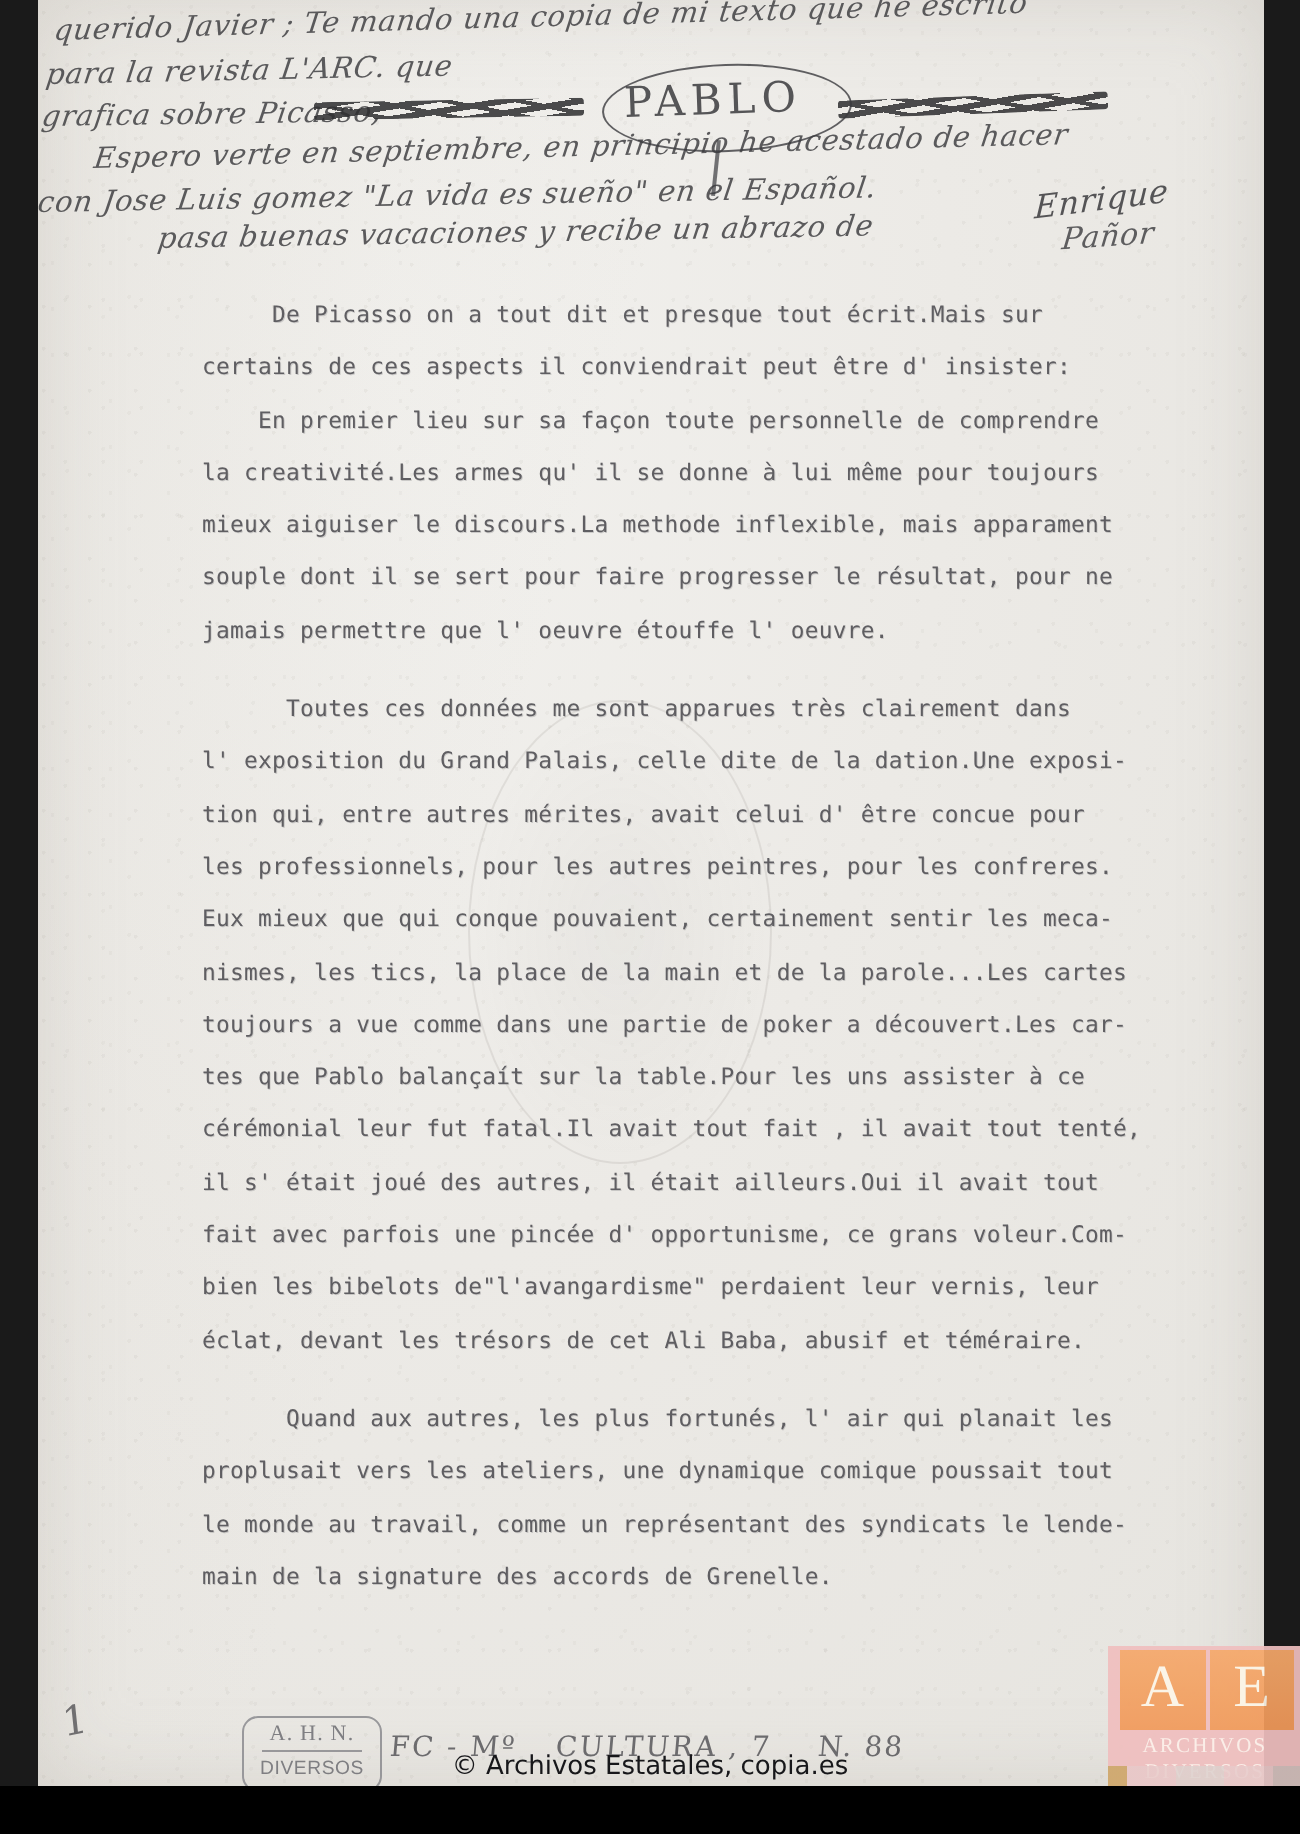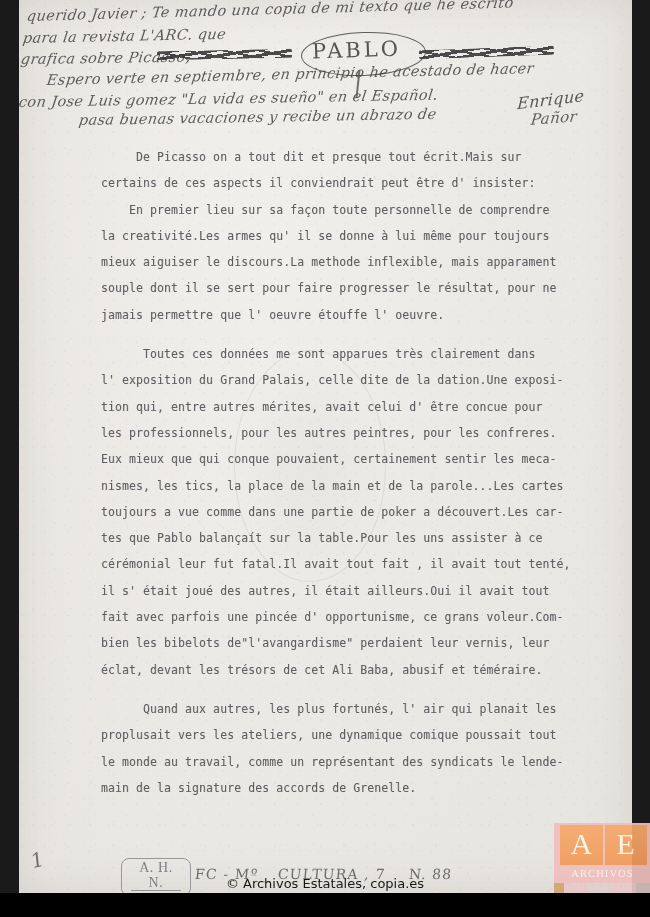"A. H. N." #ahn-stamp .l1 { font-size: 14px -> 11px }
